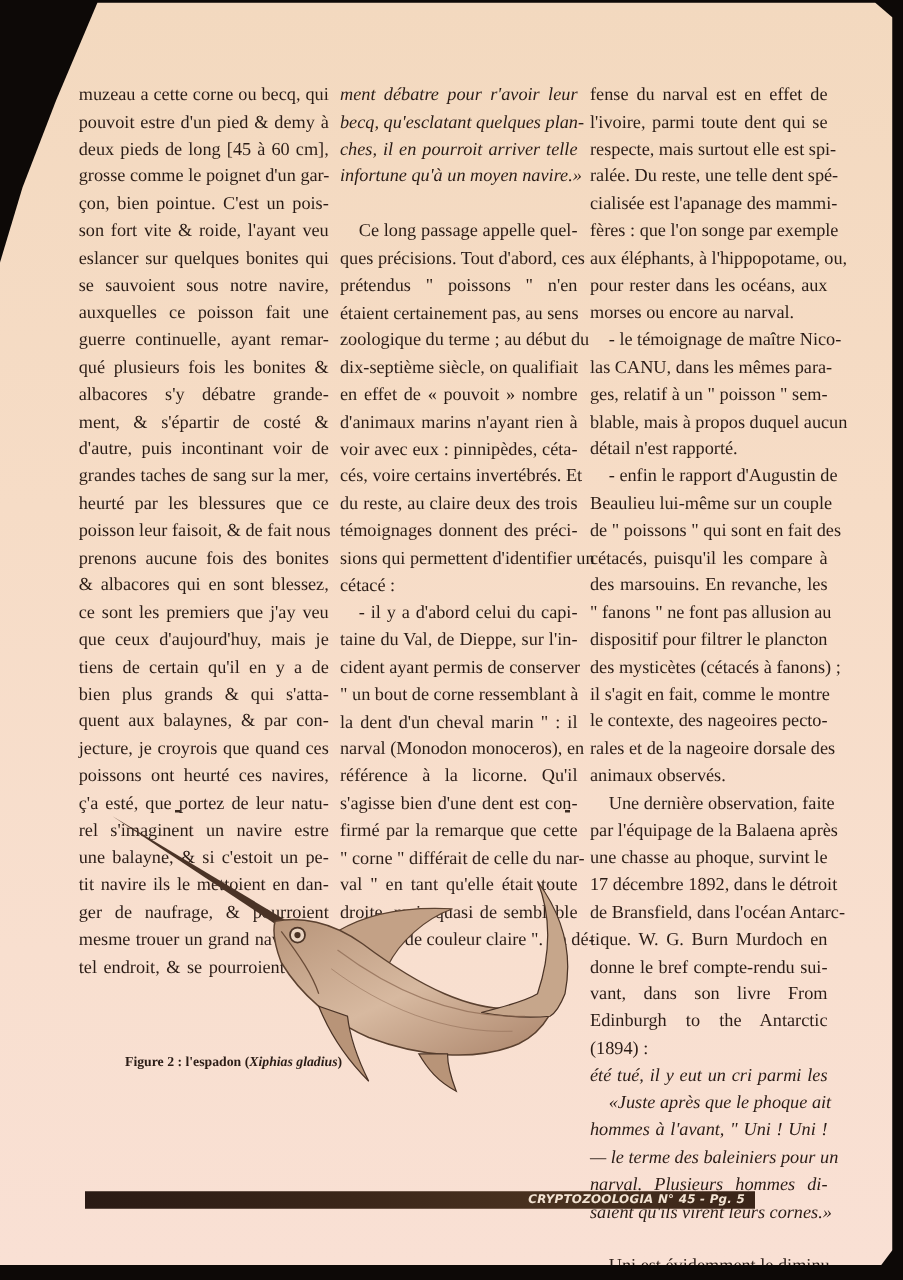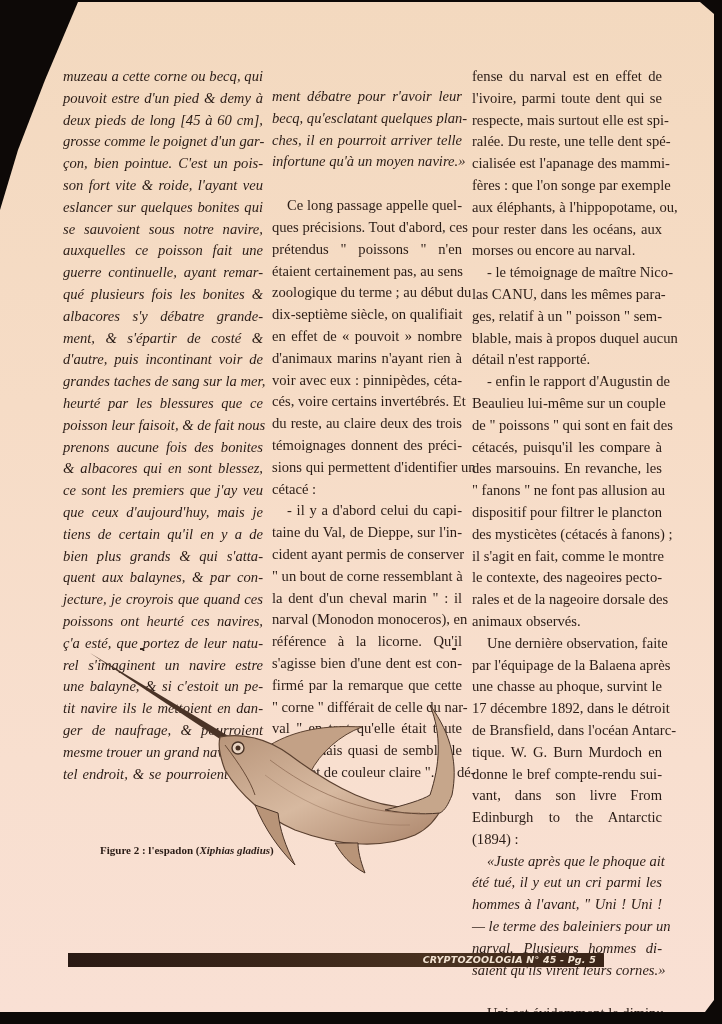"muzeau a cette corne ou" .col1 { font-style: italic -> none }
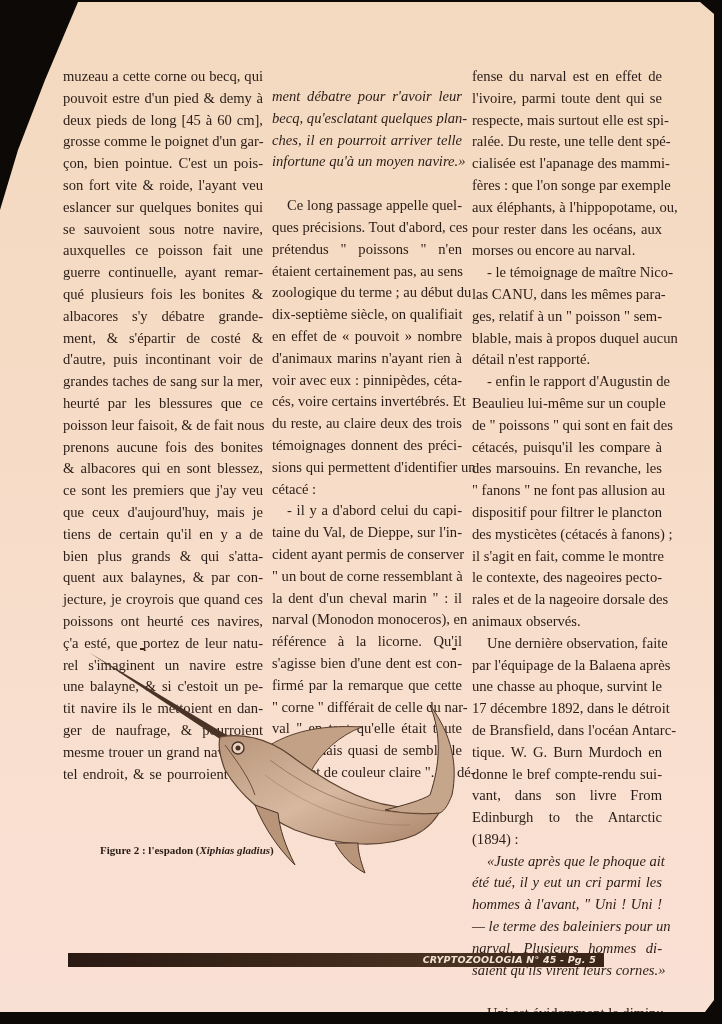"ment débatre pour r'avoir leur" .col2 { margin-top: 20px -> none }
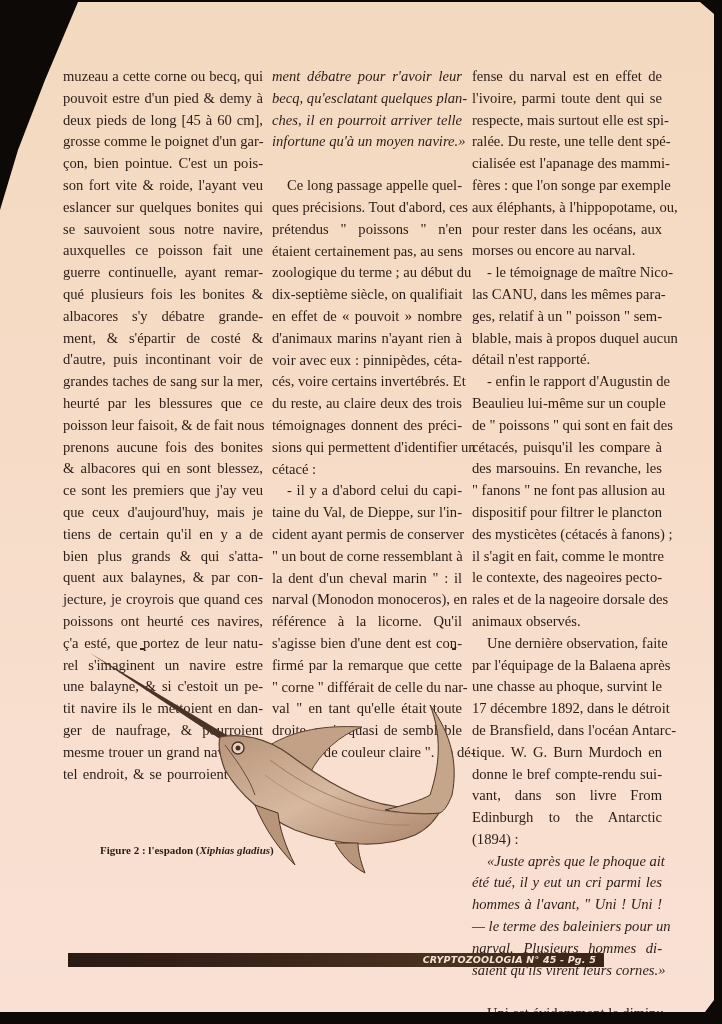"«Juste après que le phoque" span.line { order: before "été tué, il y eut" -> after "été tué, il y eut" }
